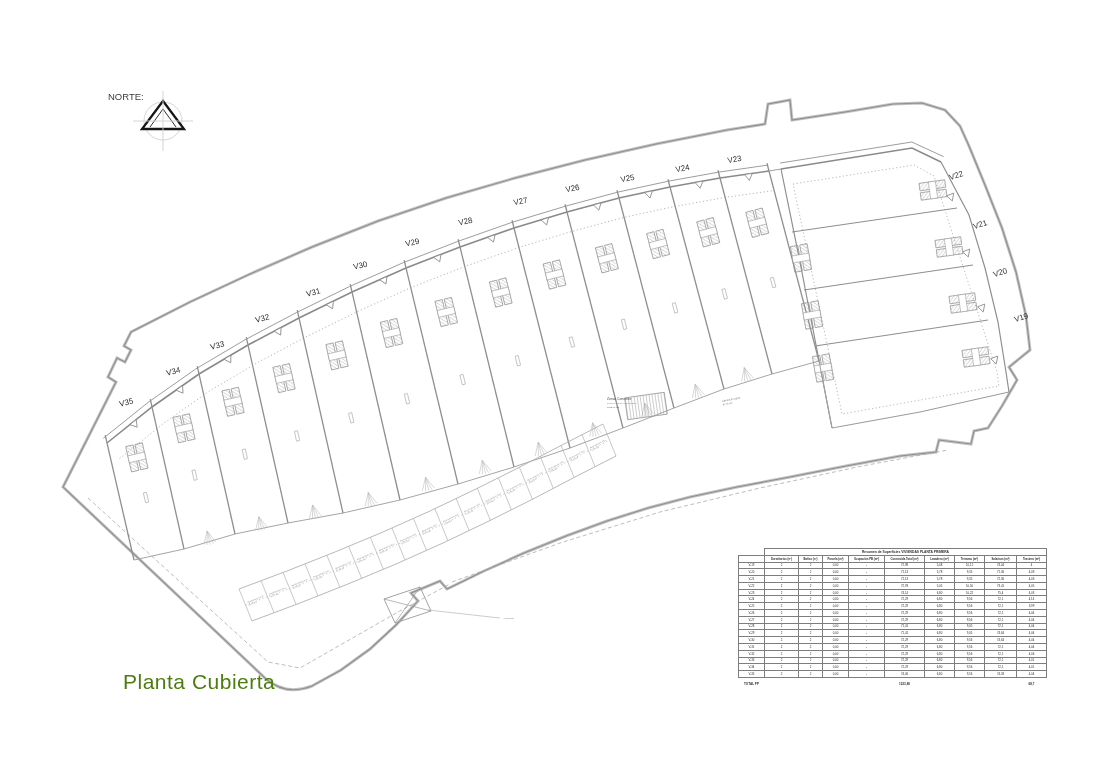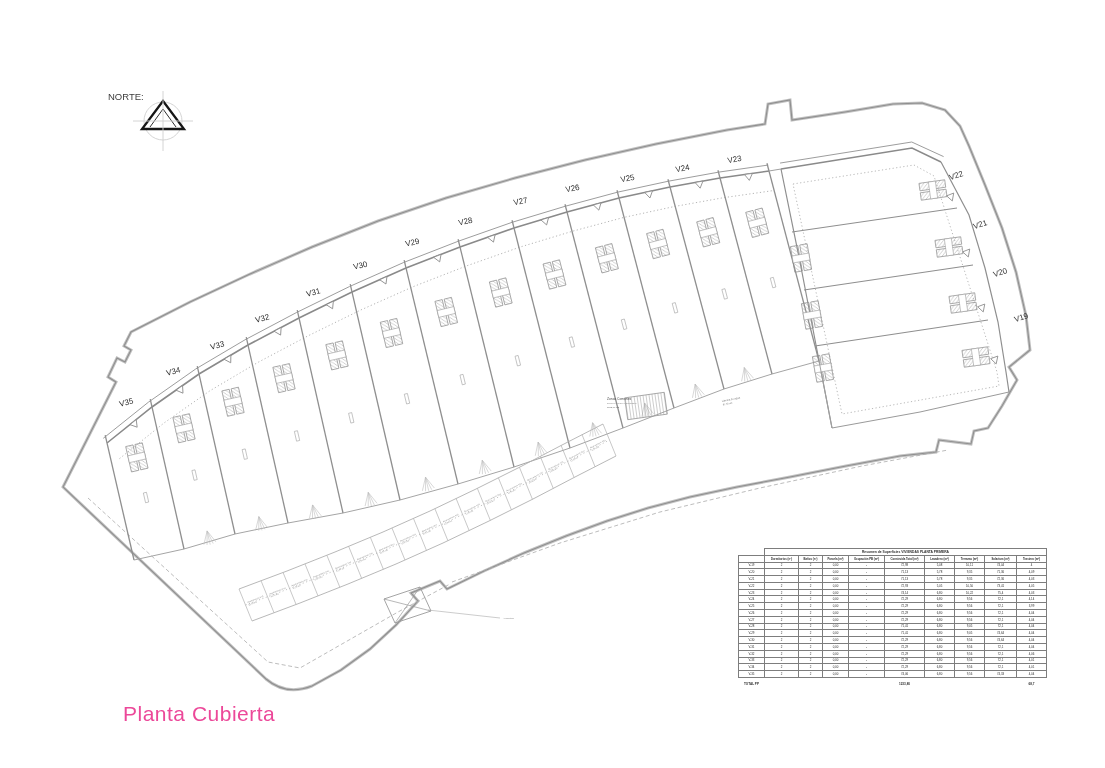"Planta Cubierta" #drawing-title { color: #ec4899 -> #4d7c0f; top: 702px -> 670px }
